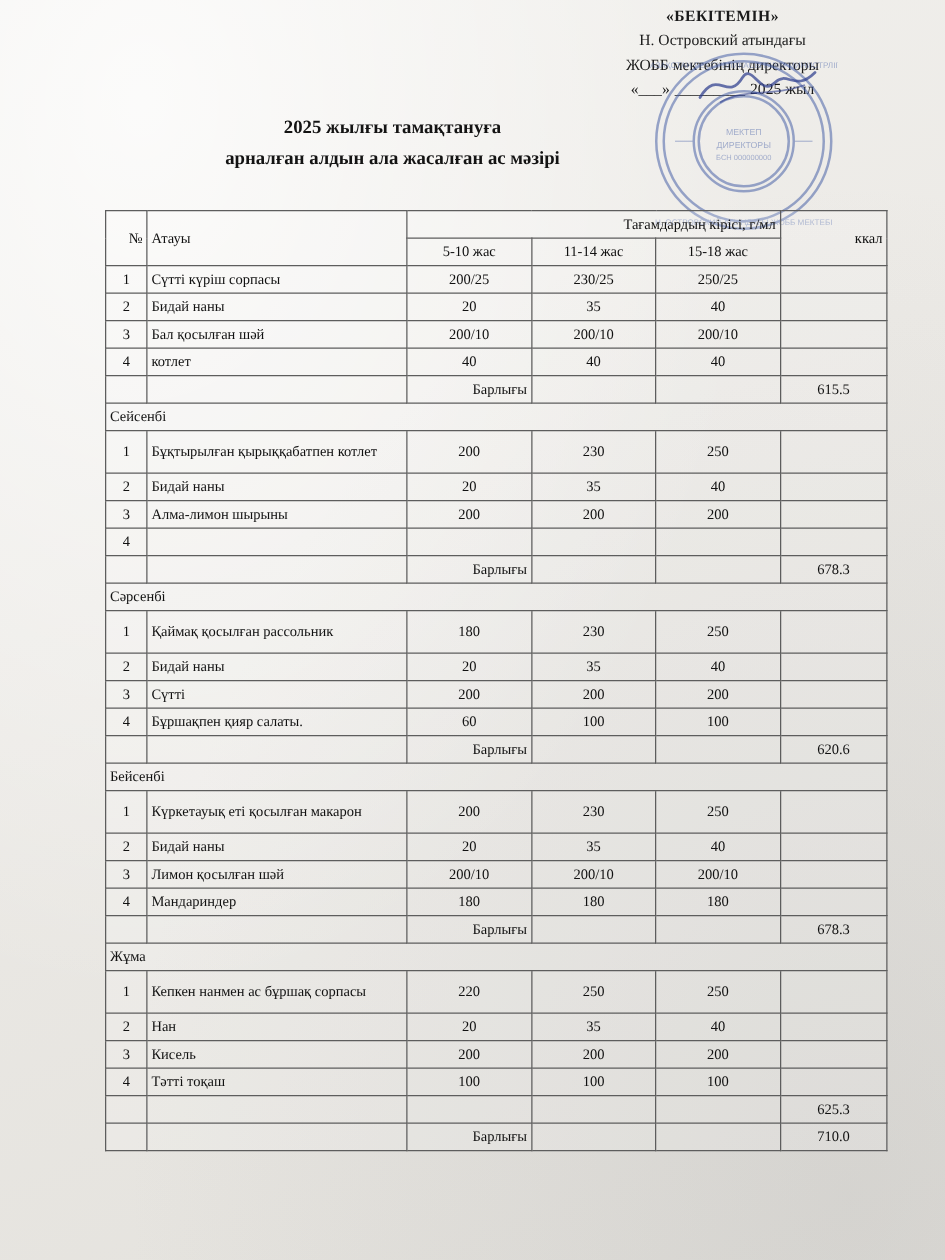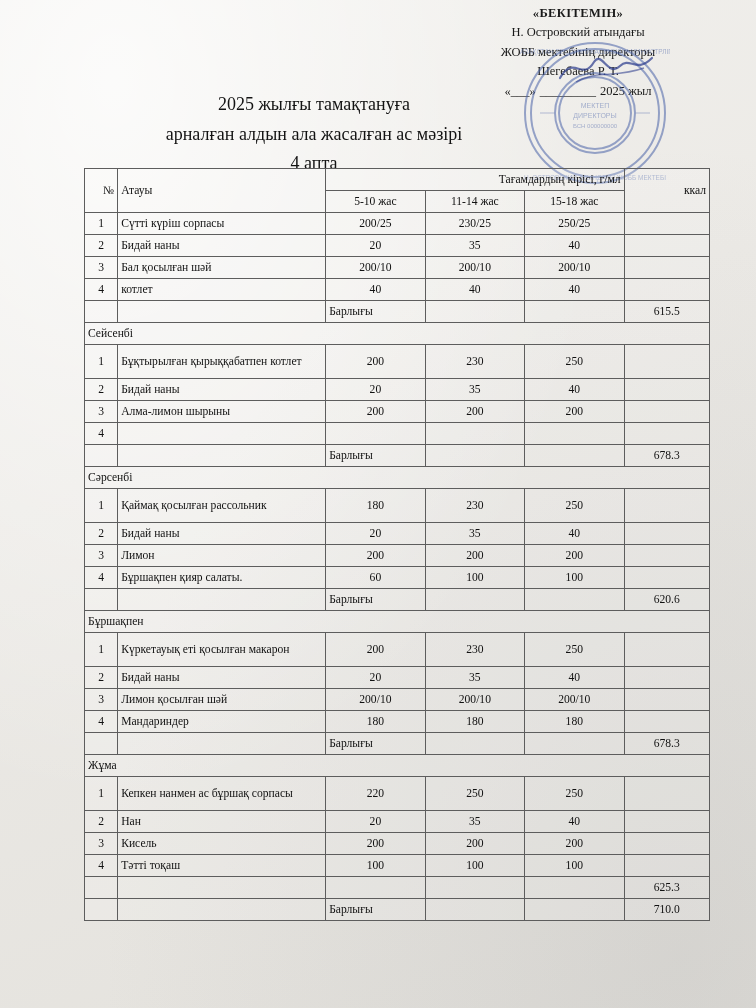"Шегебаева Р. Т." div { html: <div>Шегебаева Р. Т.</div> -> none }
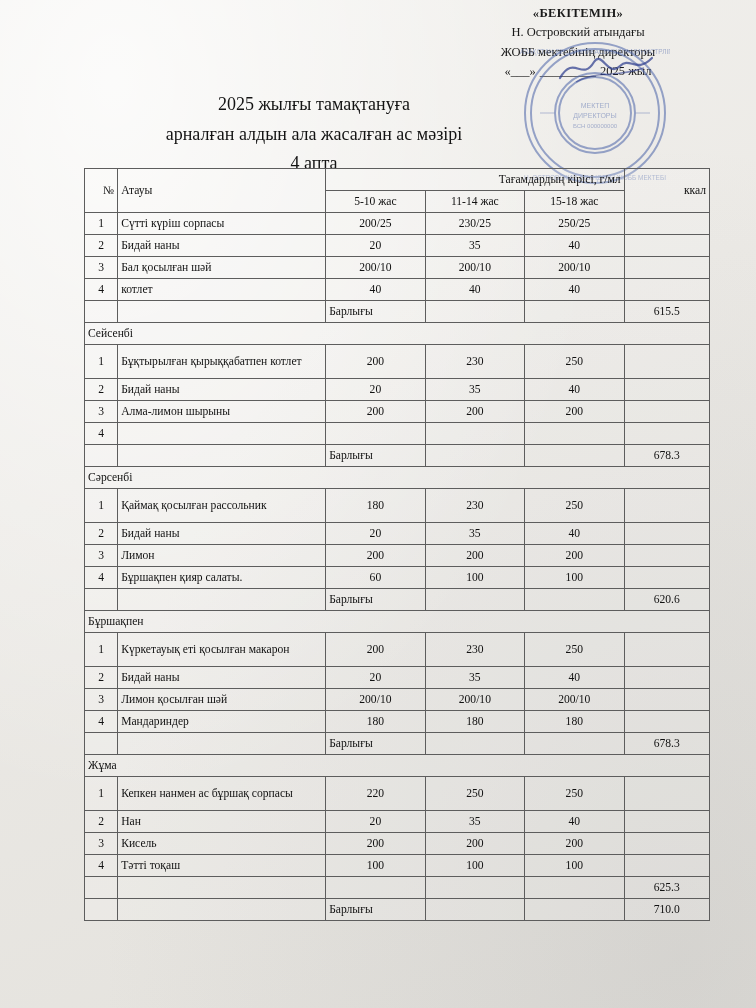"2025 жылғы тамақтануға" .title-block { font-size: 18px -> 15px; font-weight: none -> bold }
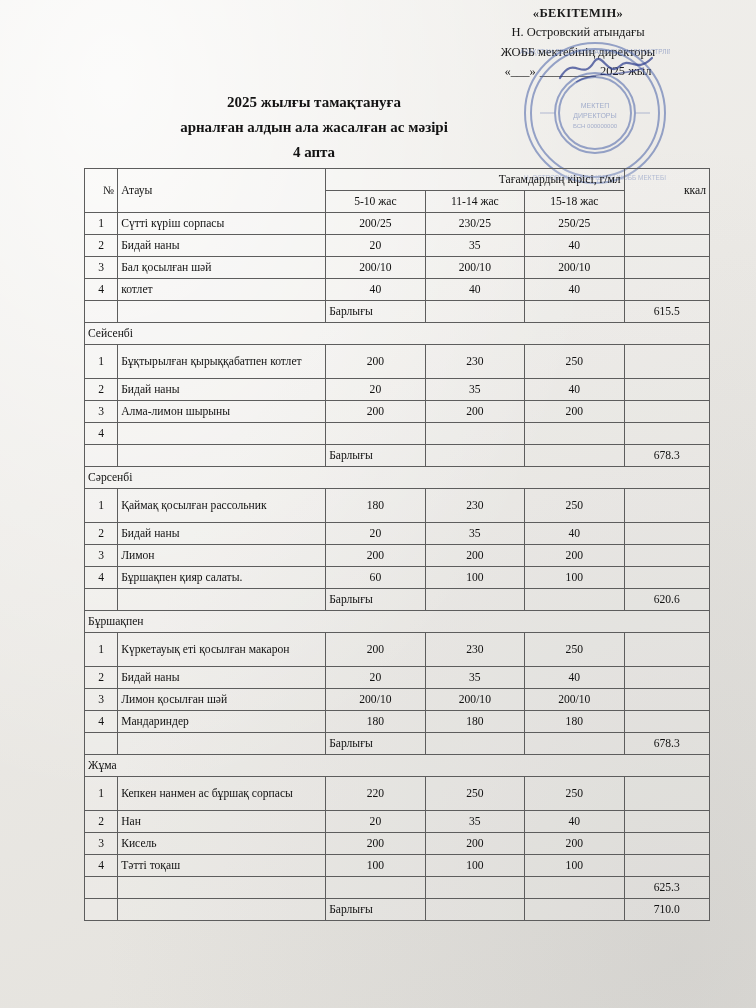"4 апта" div { html: <div>4 апта</div> -> none }
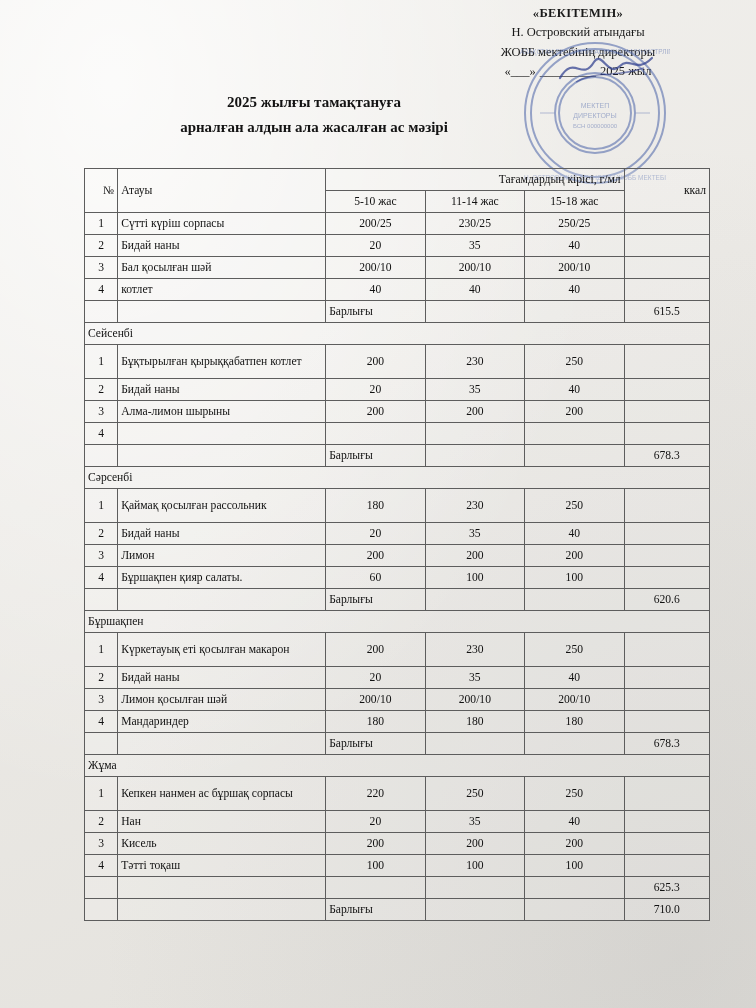"Барлығы" .total-label { text-align: left -> right }
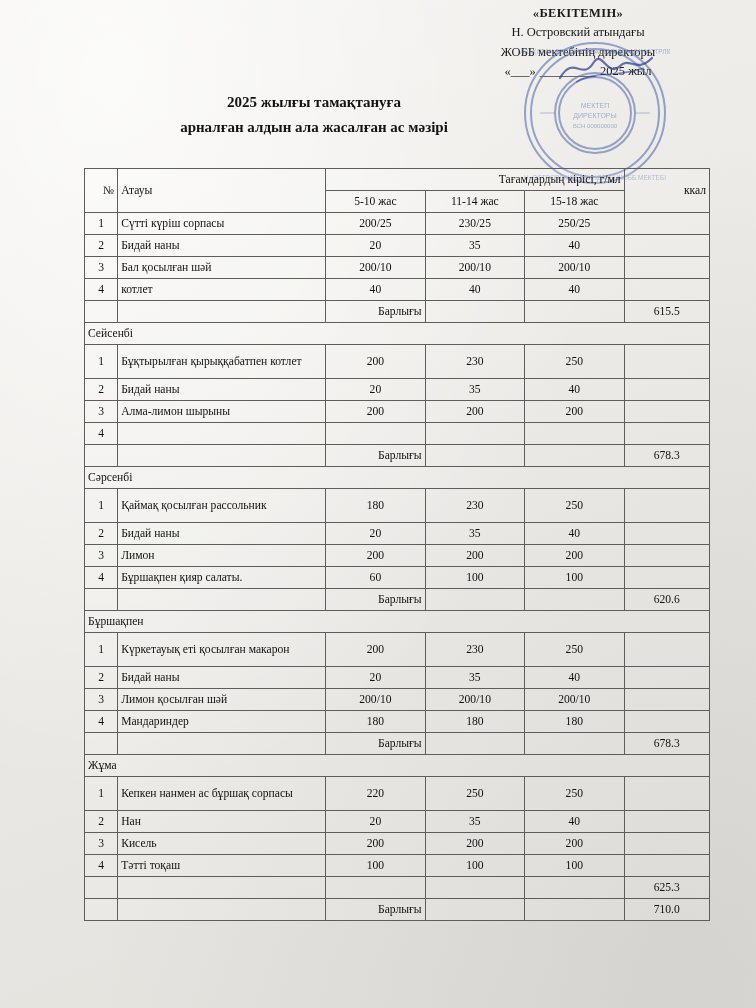"Лимон" td.c-name { text: Лимон -> Сүтті }
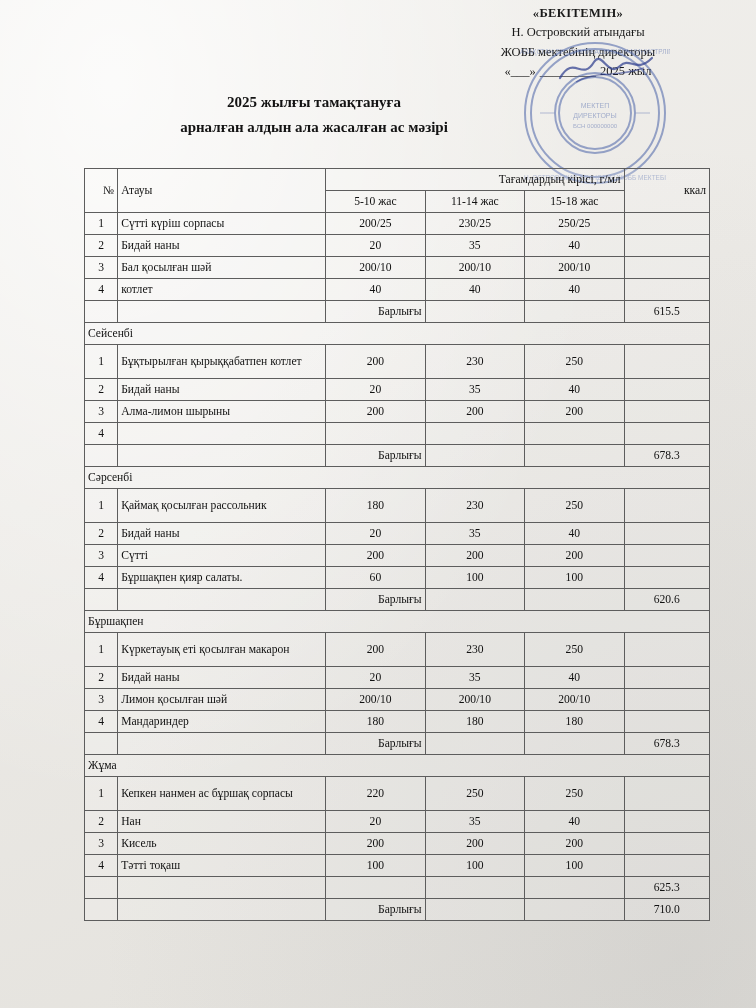"Бұршақпен" td { text: Бұршақпен -> Бейсенбі }
